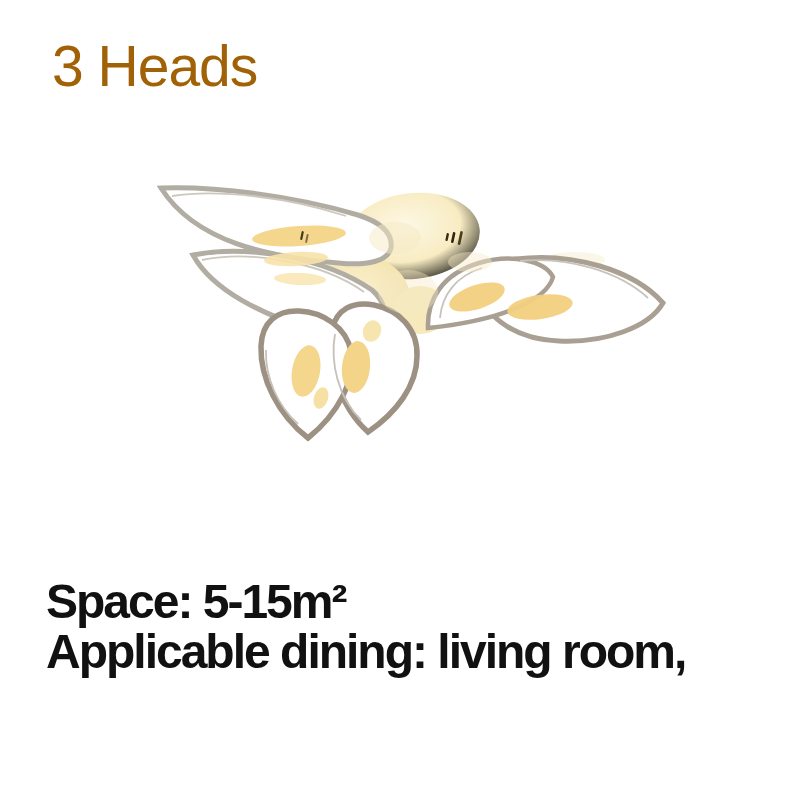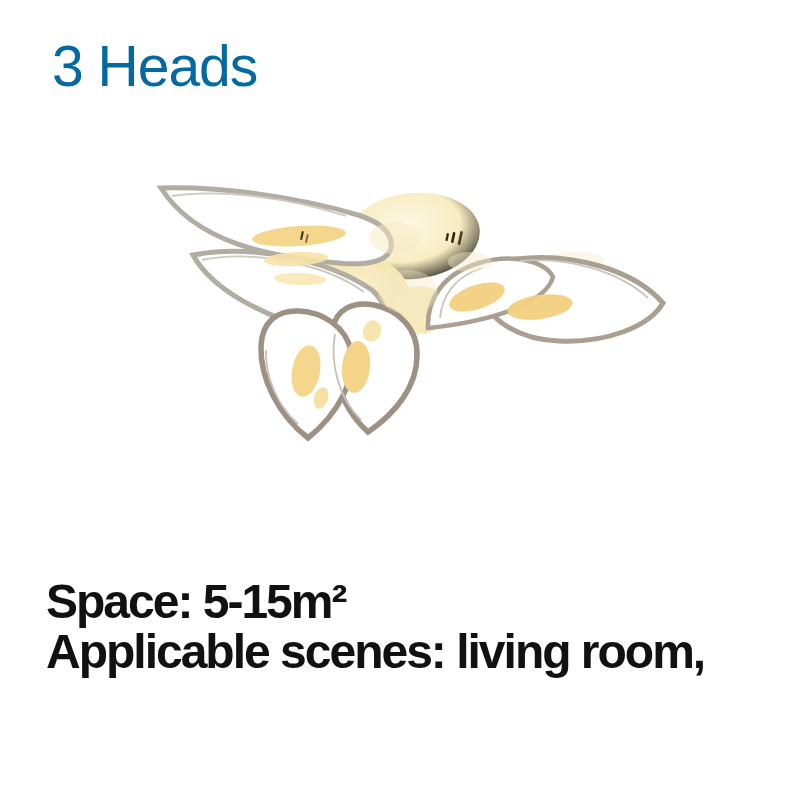"3 Heads" .title { color: #0369a1 -> #a16207 }
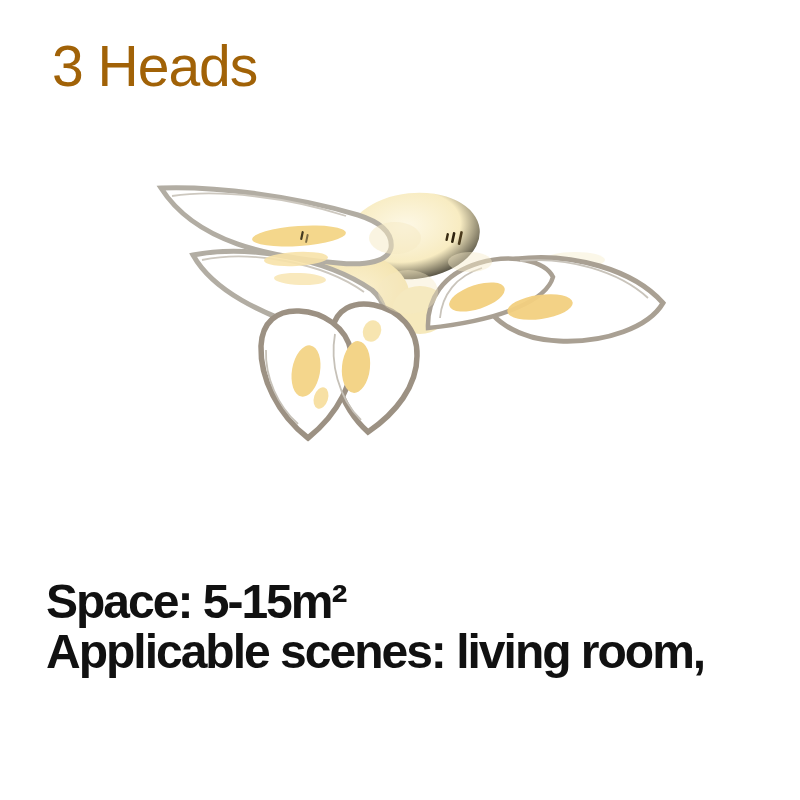"Applicable scenes: living room," div { text: scenes -> dining }
